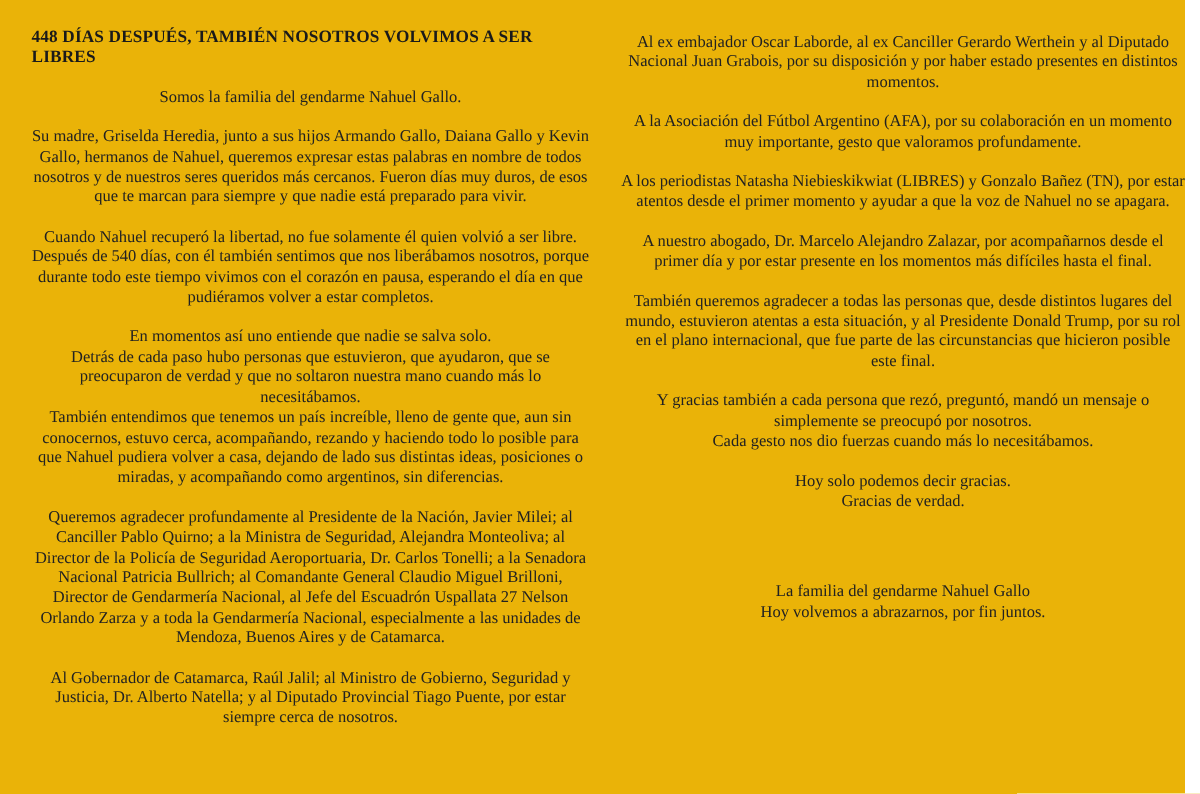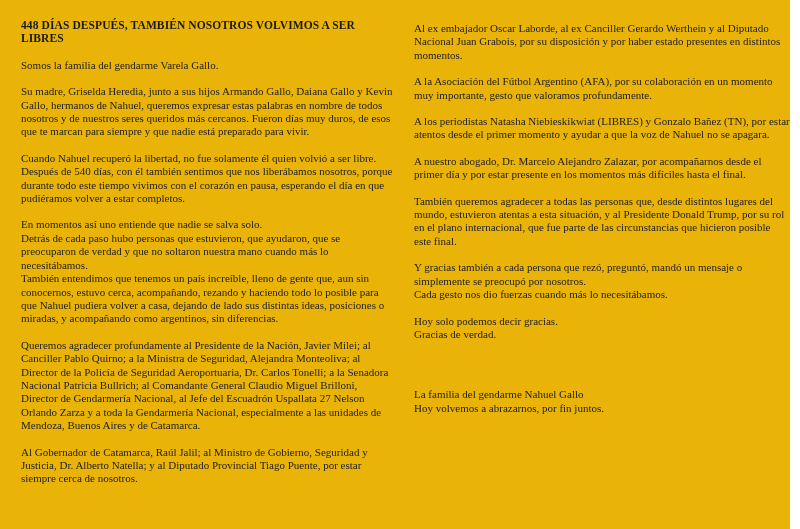"Al ex embajador Oscar Laborde," .para { text-align: left -> center }
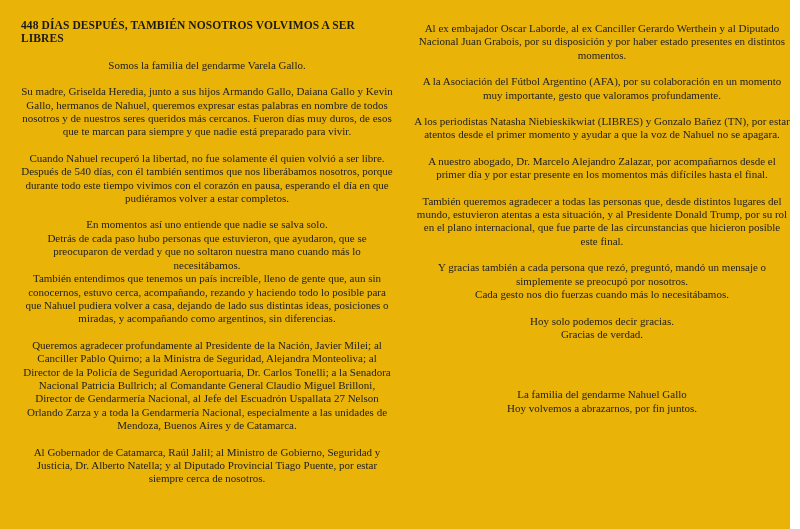"Somos la familia del gendarme" p.para { text: Varela -> Nahuel }
